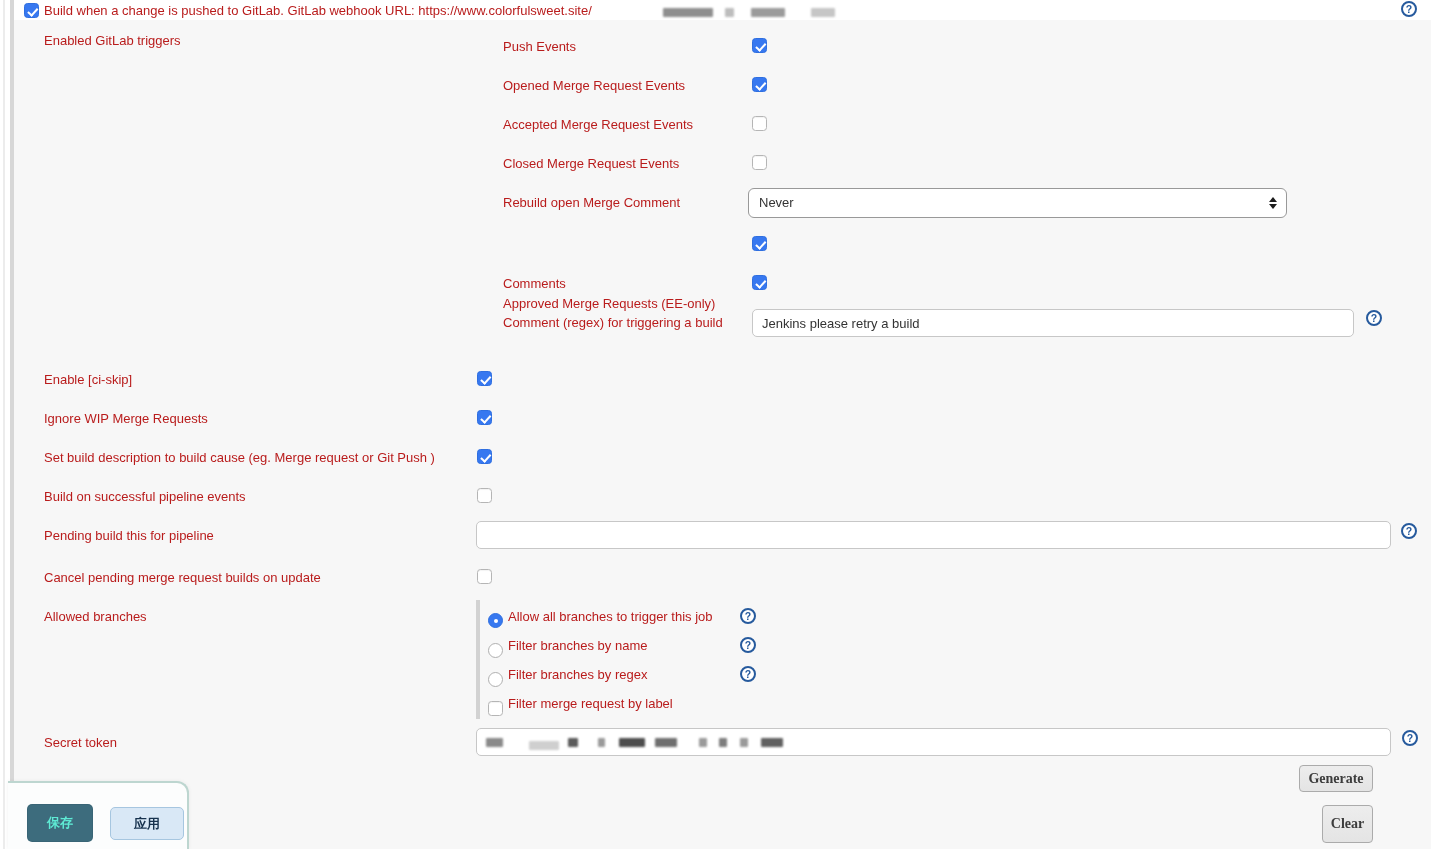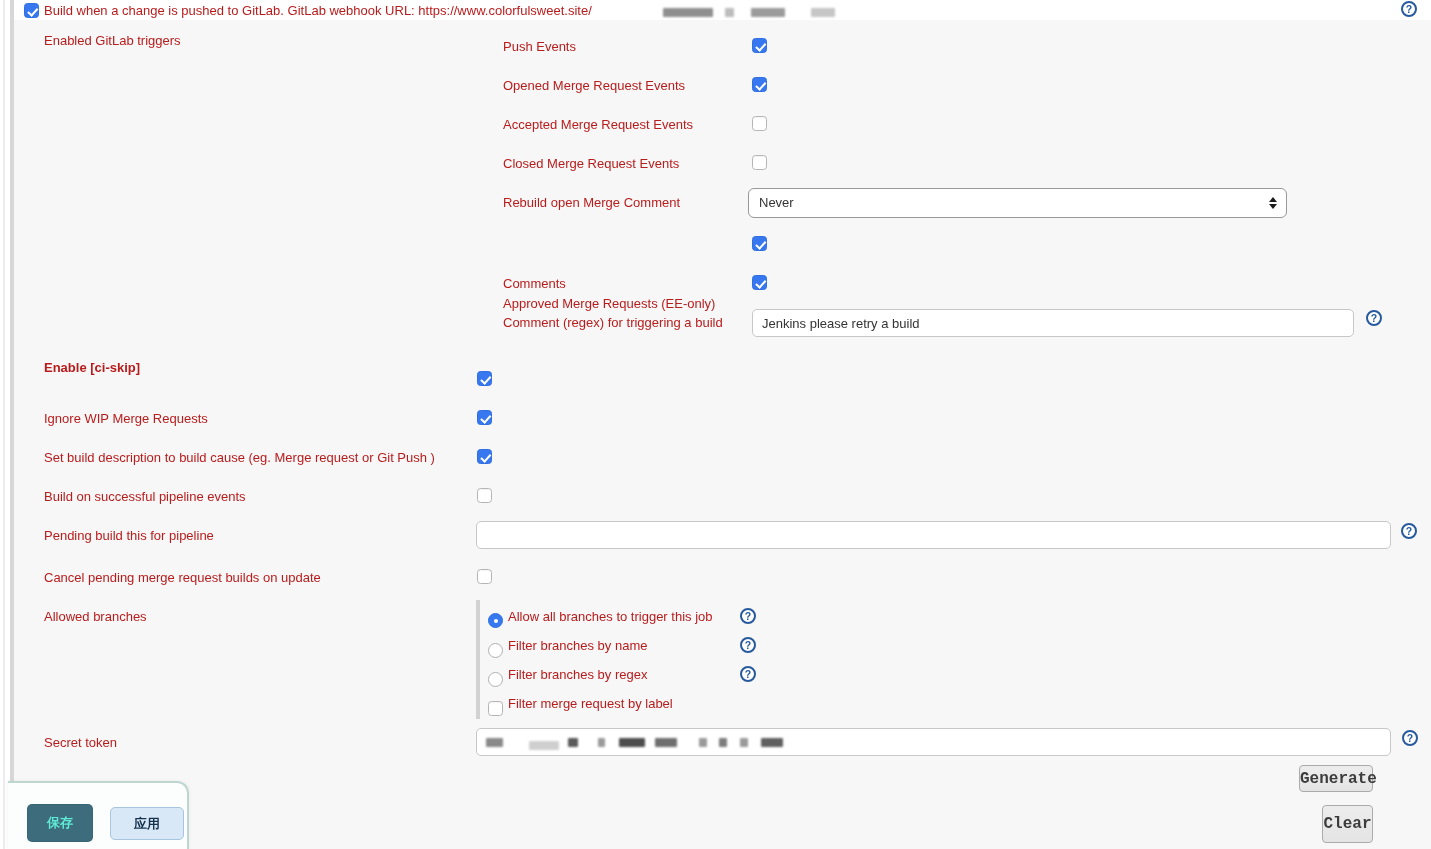"Enable [ci-skip]" span.label { font-weight: bold -> none; top: 360px -> 372px }
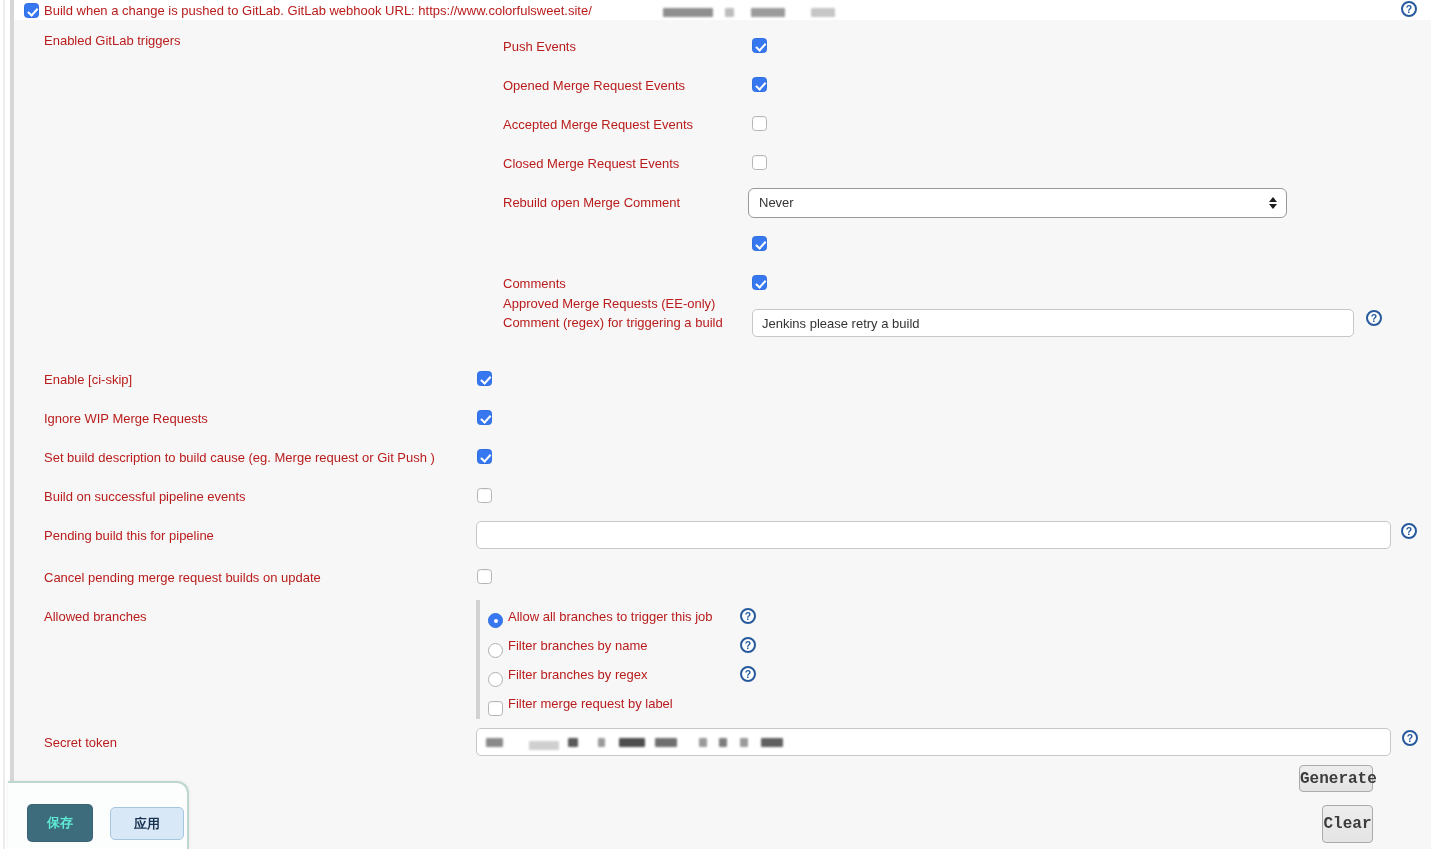"Generate" .gbtn { font-family: Liberation Mono, monospace -> Liberation Serif, serif; font-size: 16px -> 14px }
